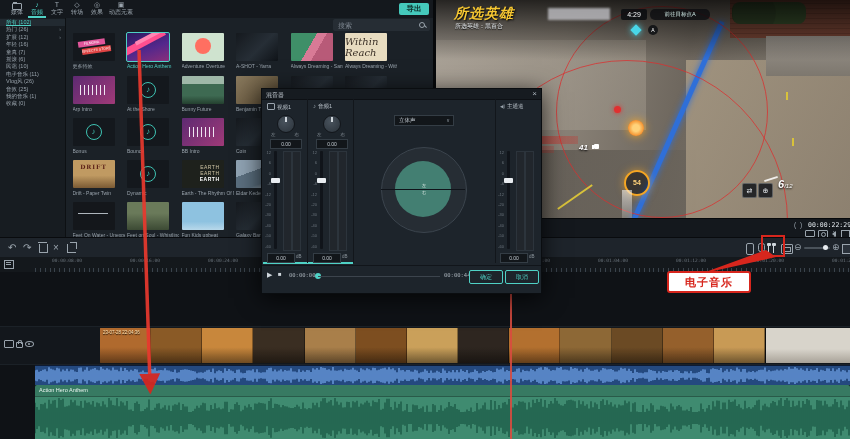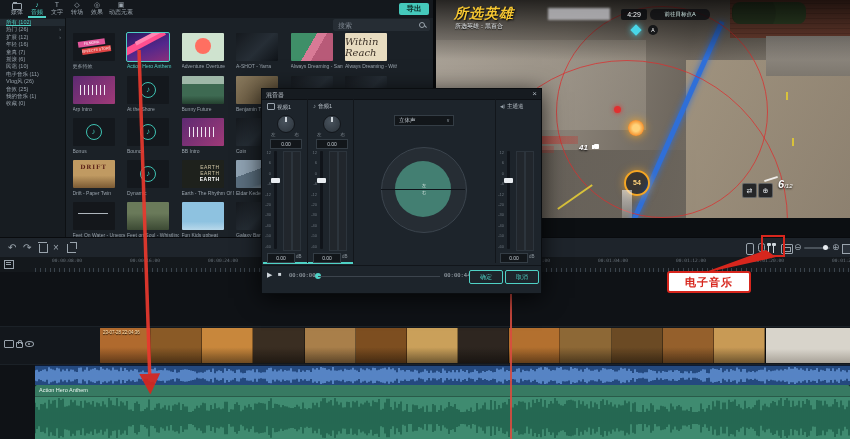"00:00:22:29" div.a { html: none -> <div> <span>( )</span> <span>00:00:22:29</span> <span></span> <span></span> <span></span> <span></span> </div> }
